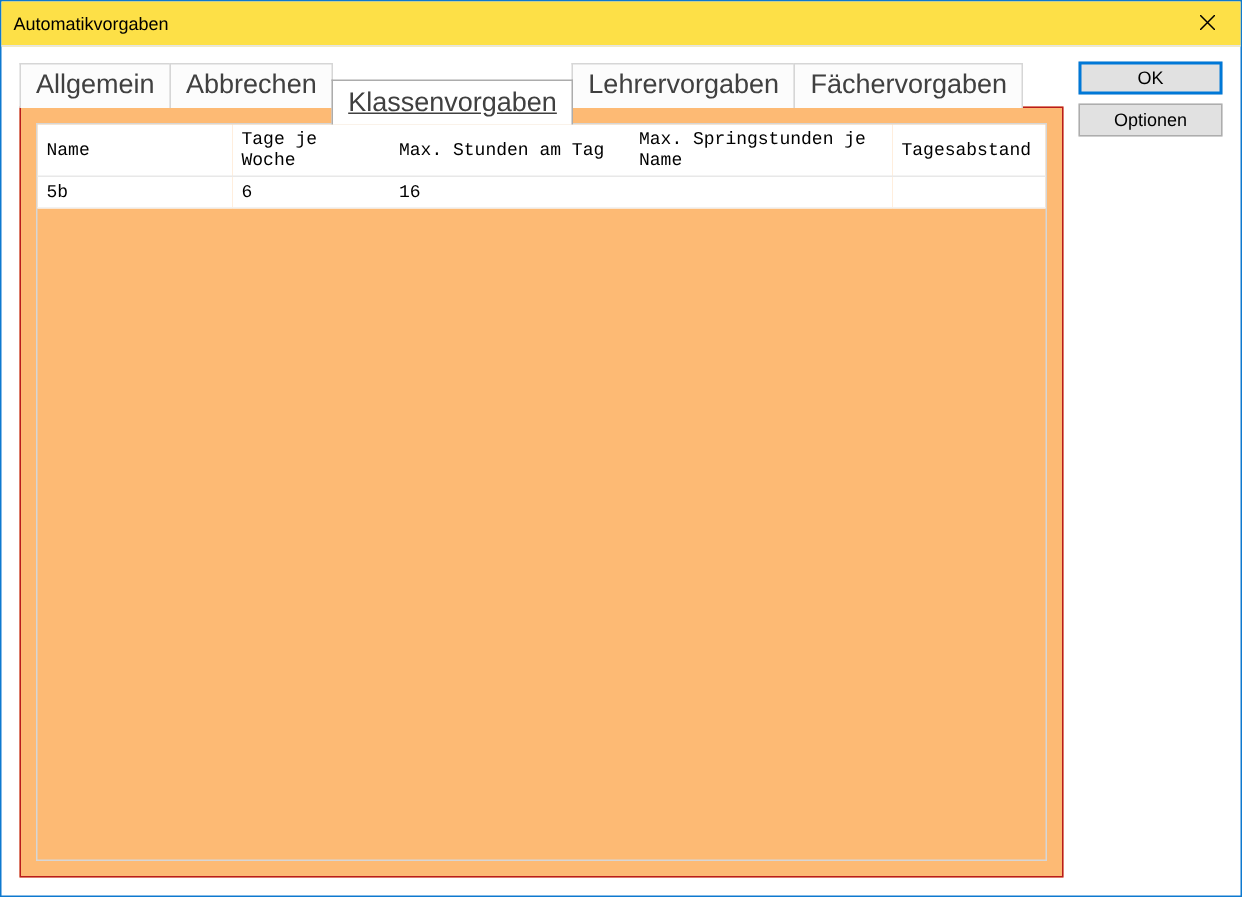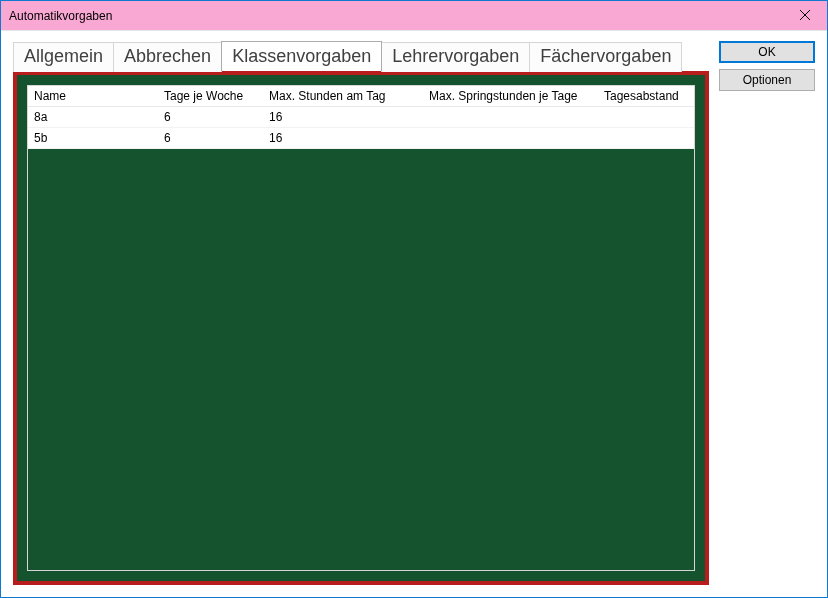"Automatikvorgaben" .titlebar { background: #f9a8d4 -> #fde047 }
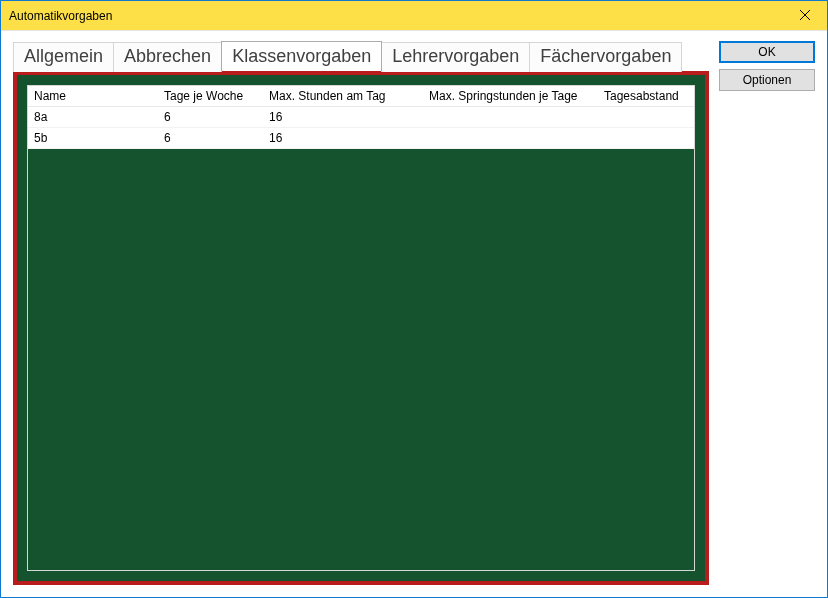"Klassenvorgaben" .tab.active { text-decoration: none -> underline; top: 0 -> 12px }
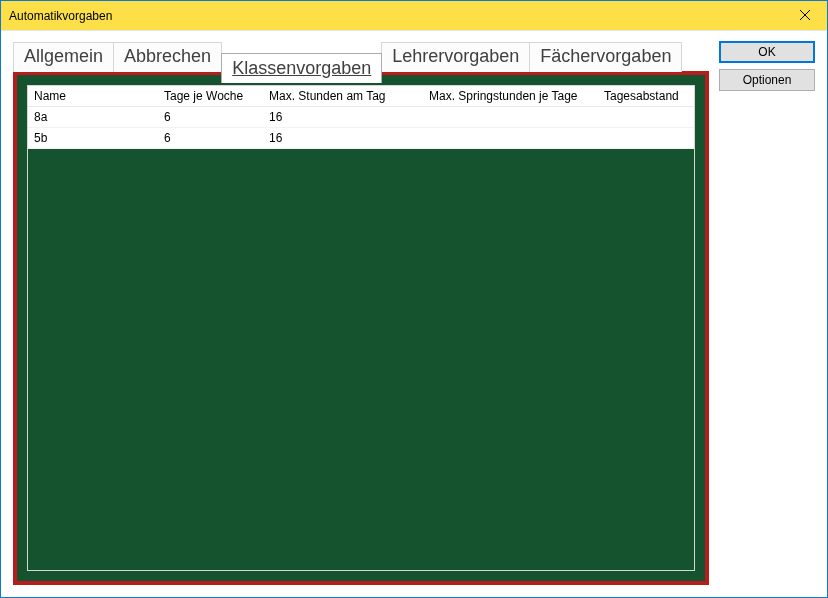"Name" .tab-body { background: #14532d -> #fdba74; border: 4px solid #b91c1c -> 1px solid #b91c1c; font-family: none -> Liberation Mono, monospace }
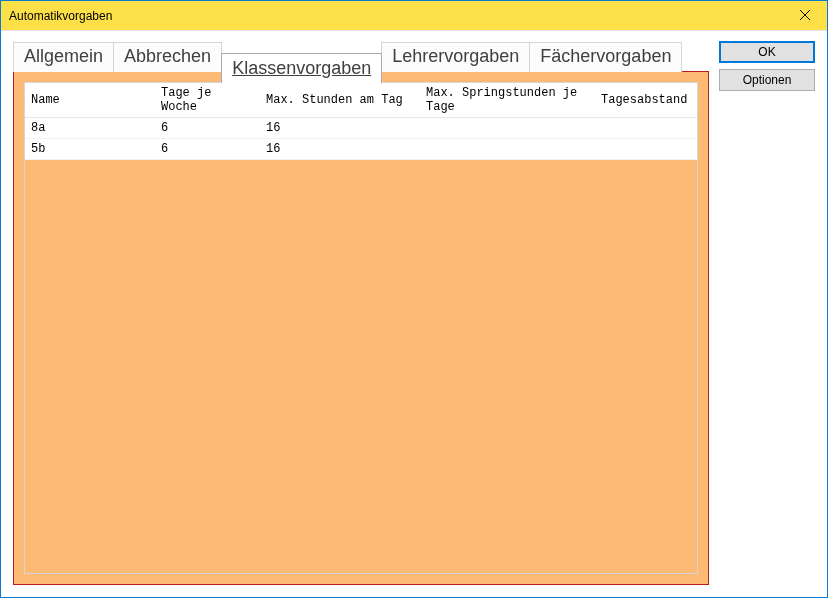"Max. Springstunden je Tage" th.col-spr { text: Tage -> Name }
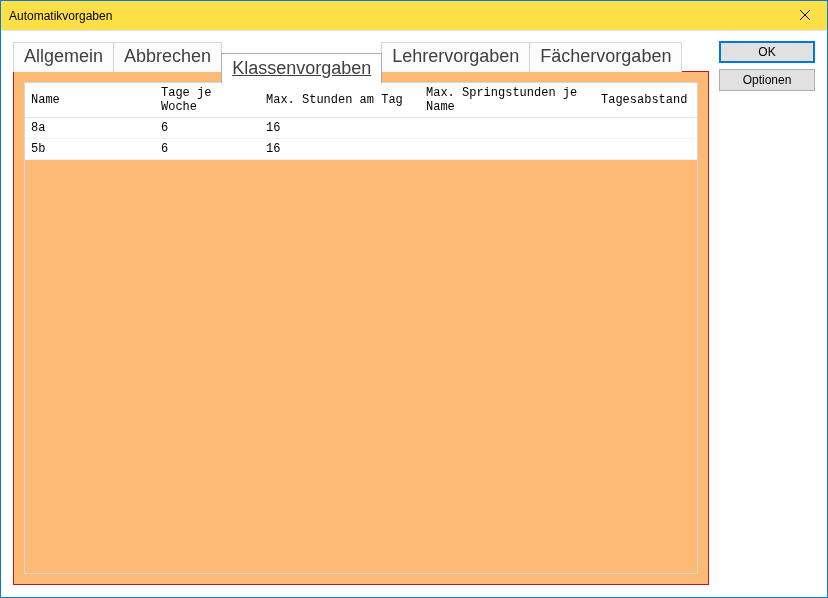"8a" tr { html: <tr> <td>8a</td> <td>6</td> <td>16</td> <td></td> <td></td> </tr> -> none }
